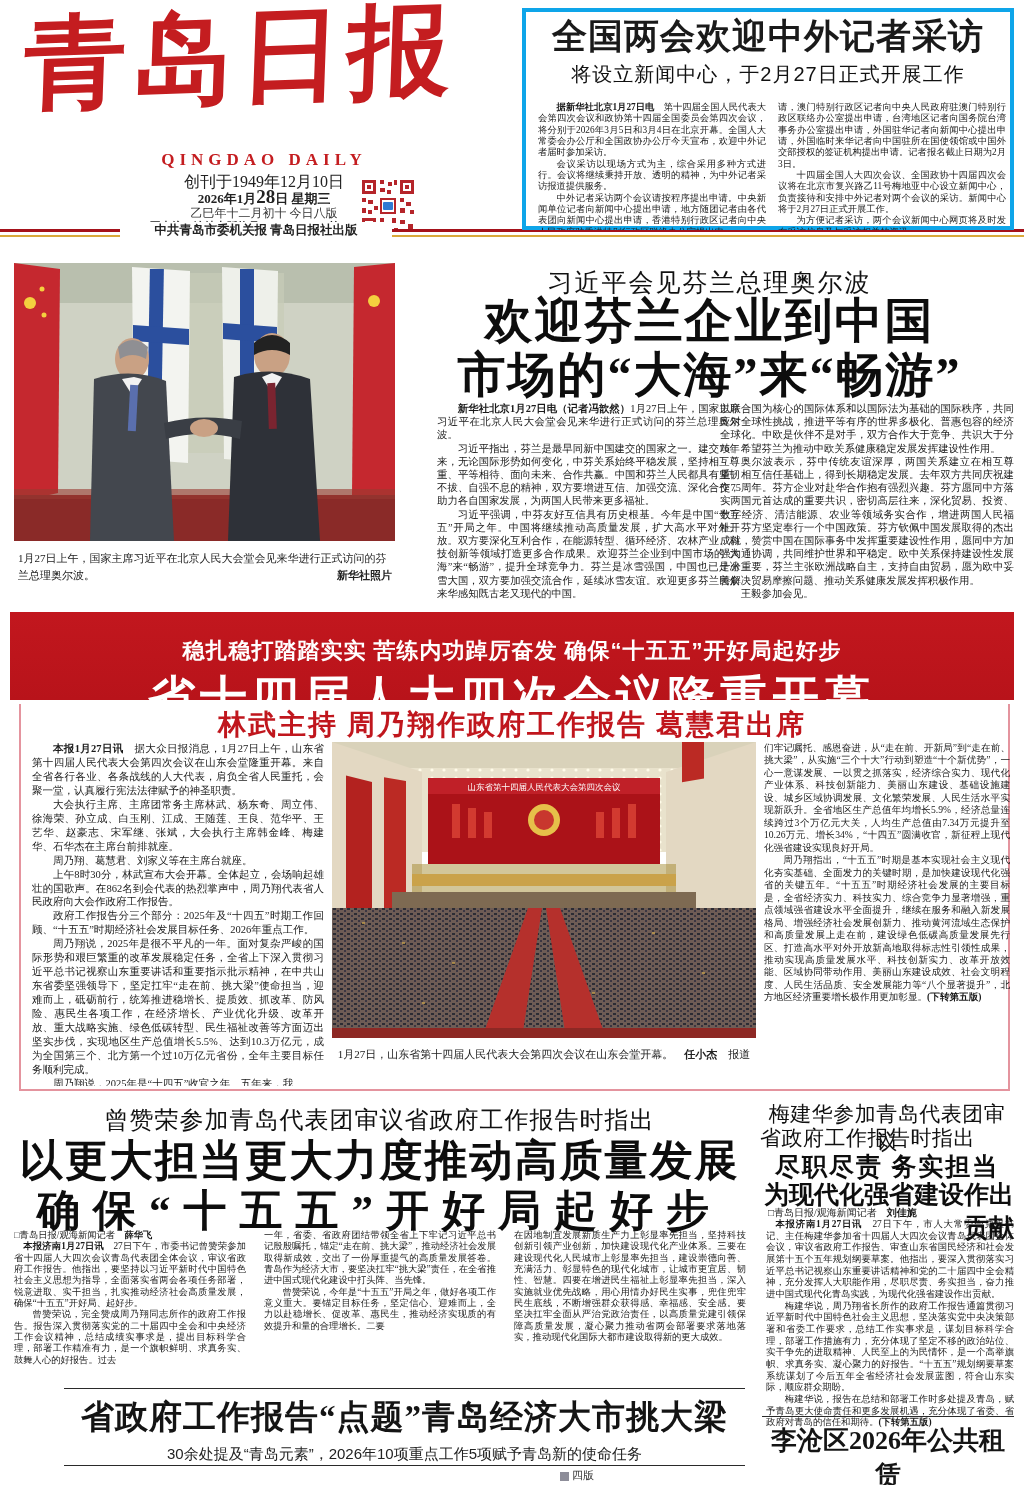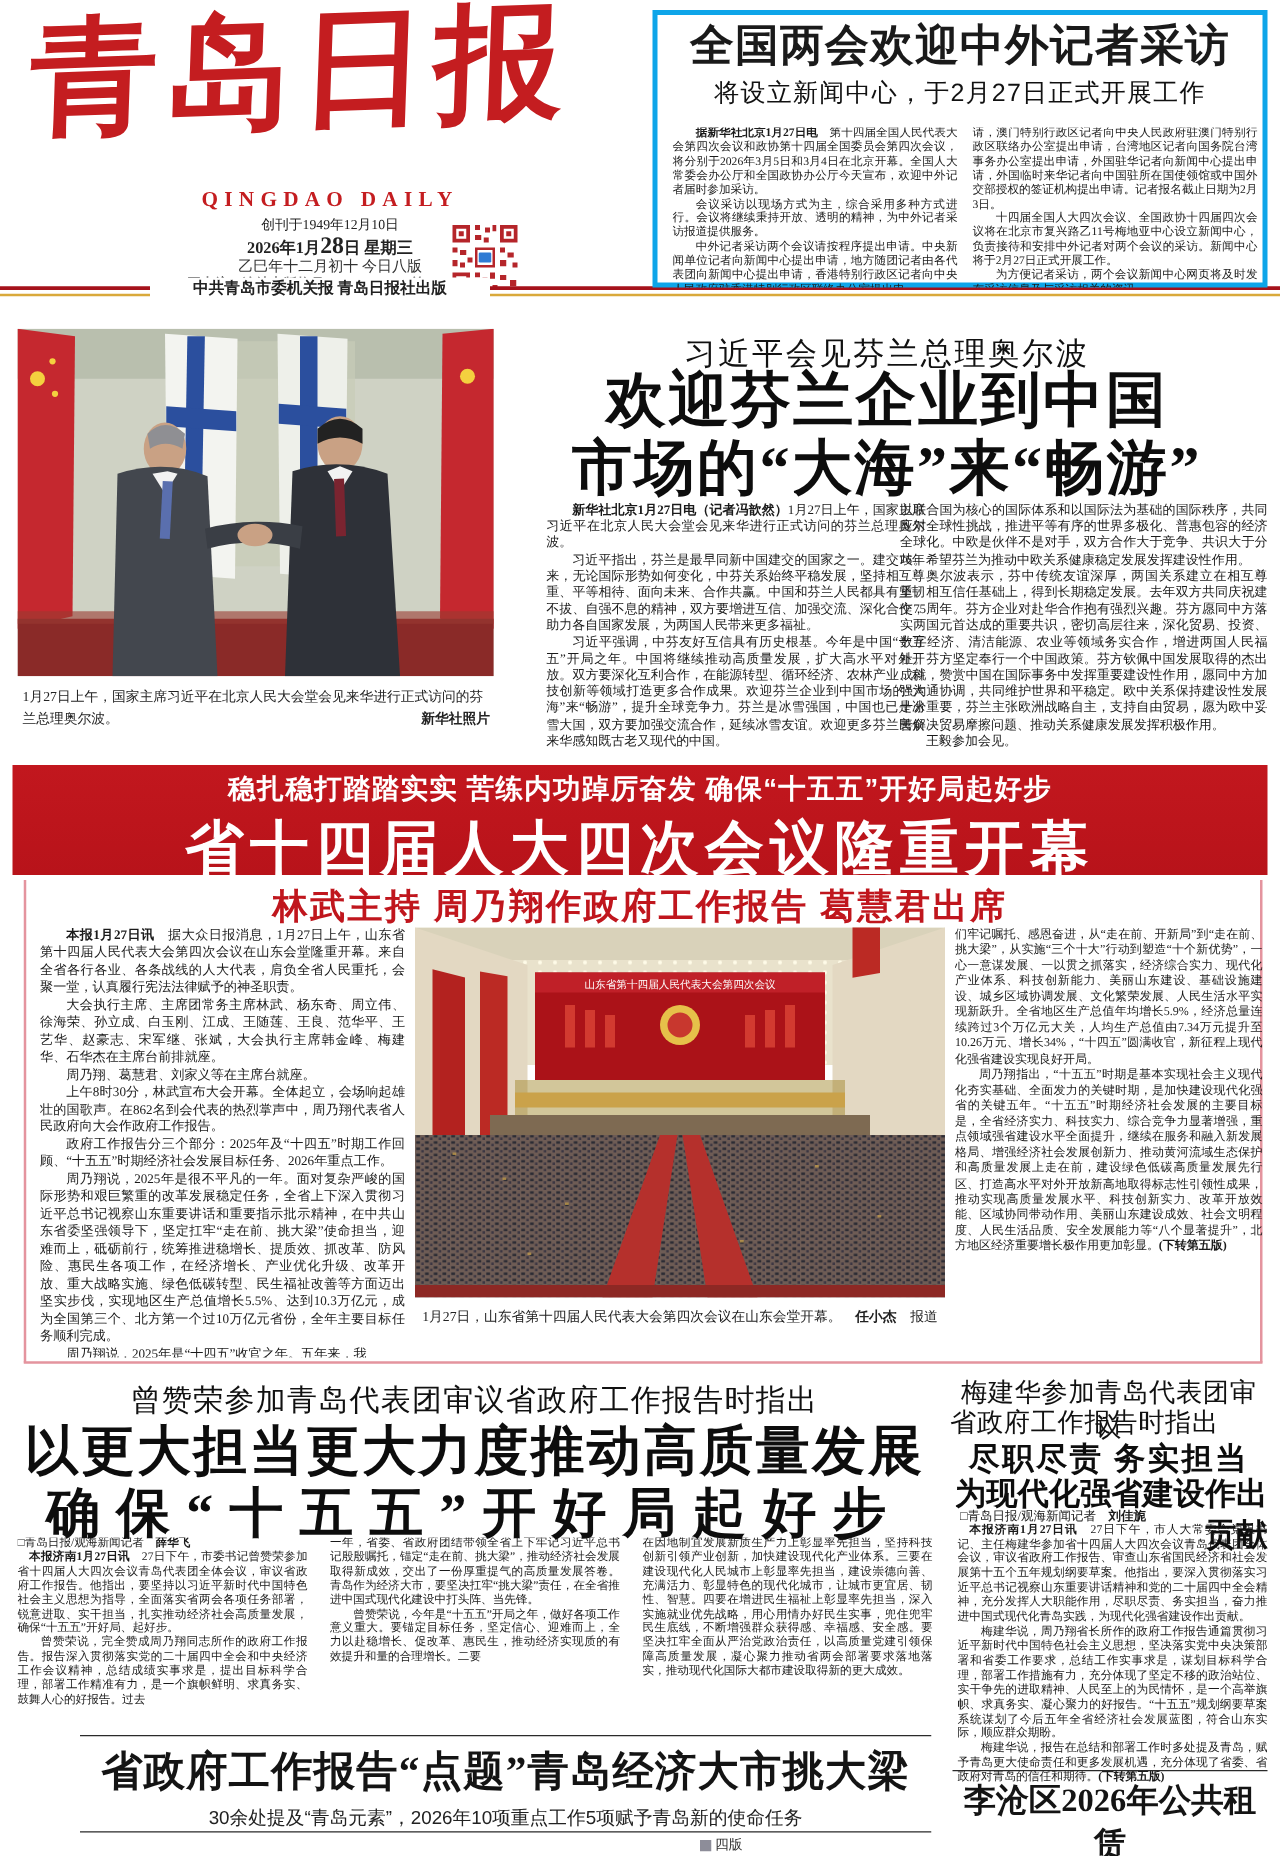"创刊于1949年12月10日" div.abs { font-size: 11px -> 16px }
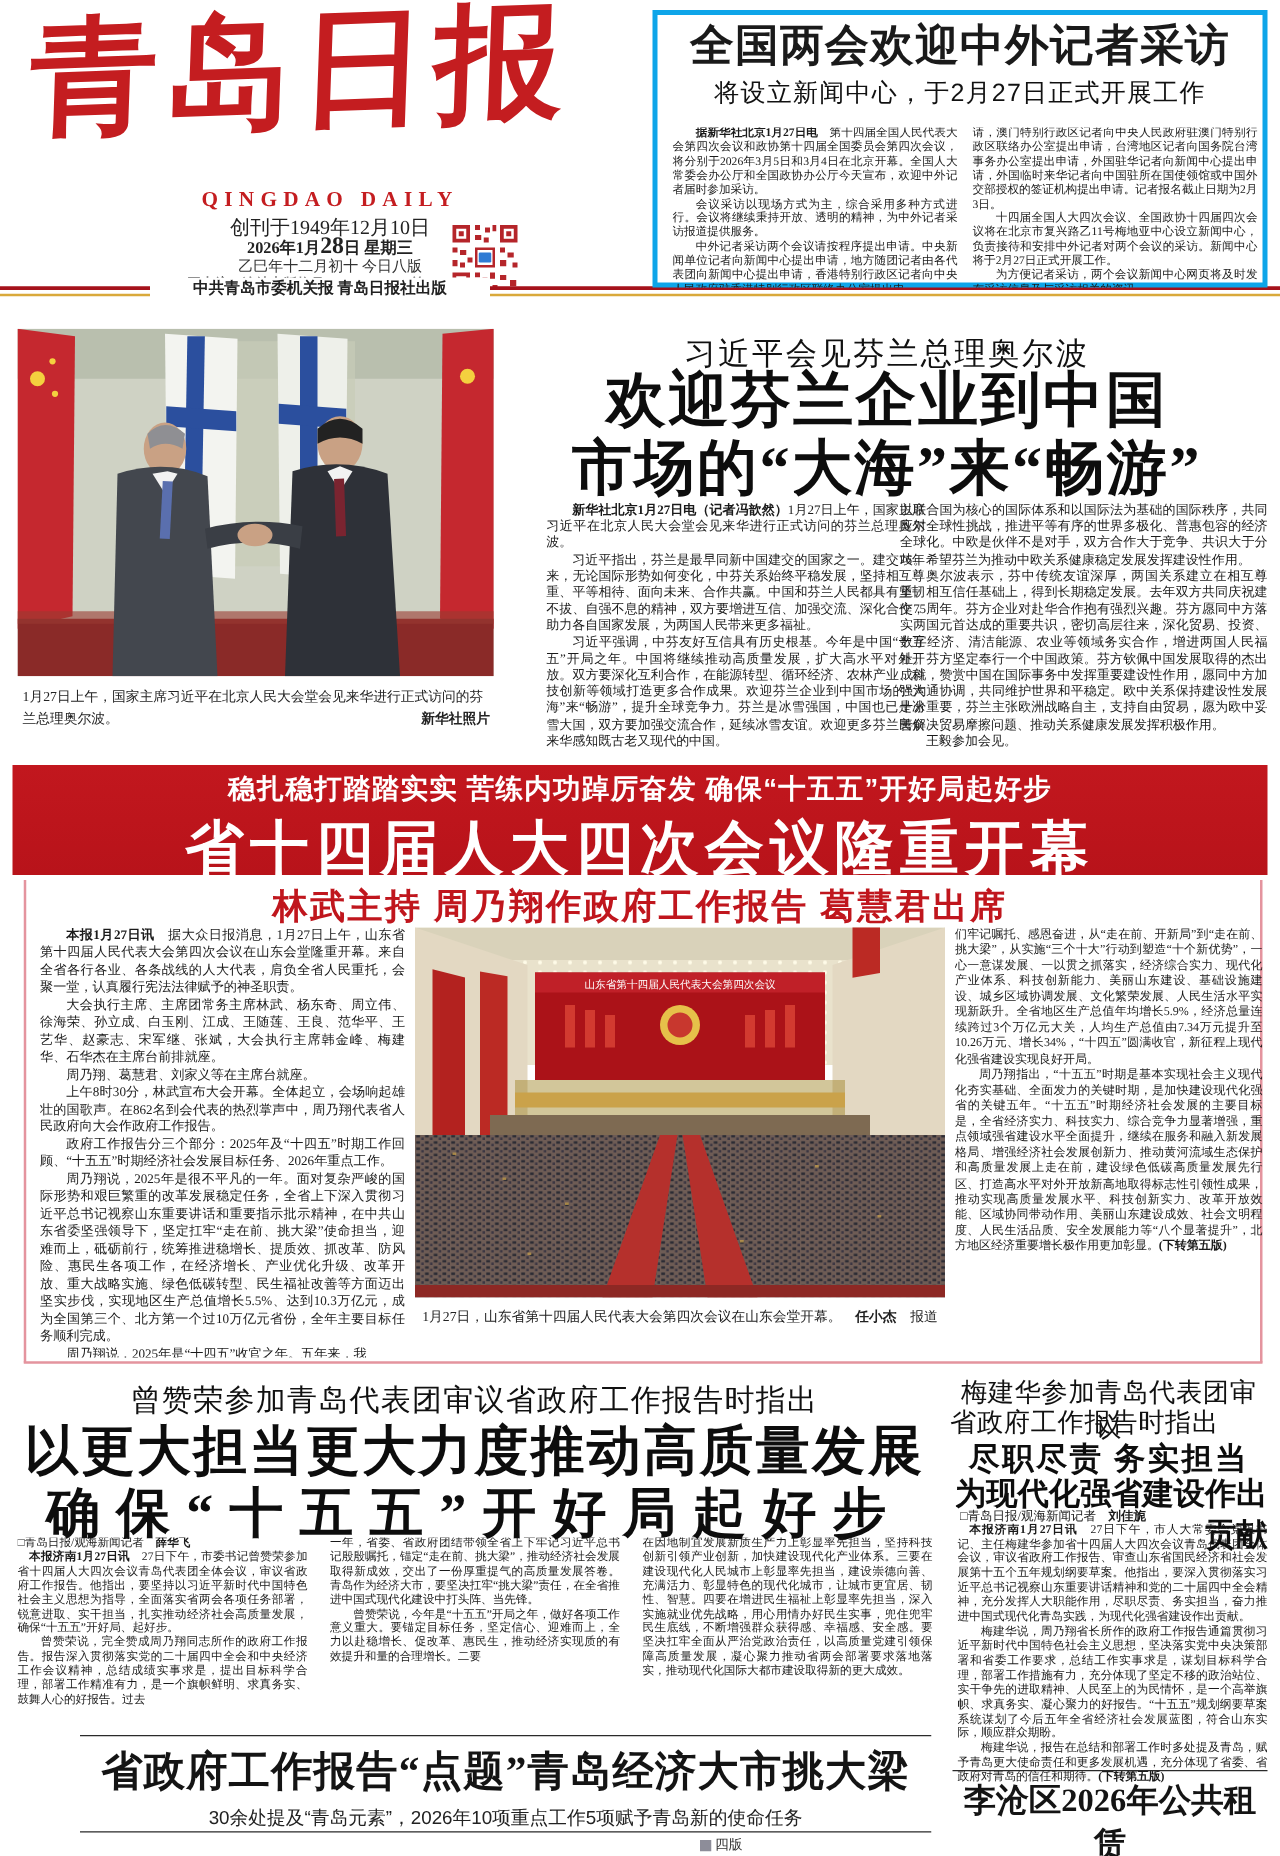"稳扎稳打踏踏实实 苦练内功踔厉奋发 确保“十五五”开好局起好步" div.sans { padding-top: 4px -> 24px }
